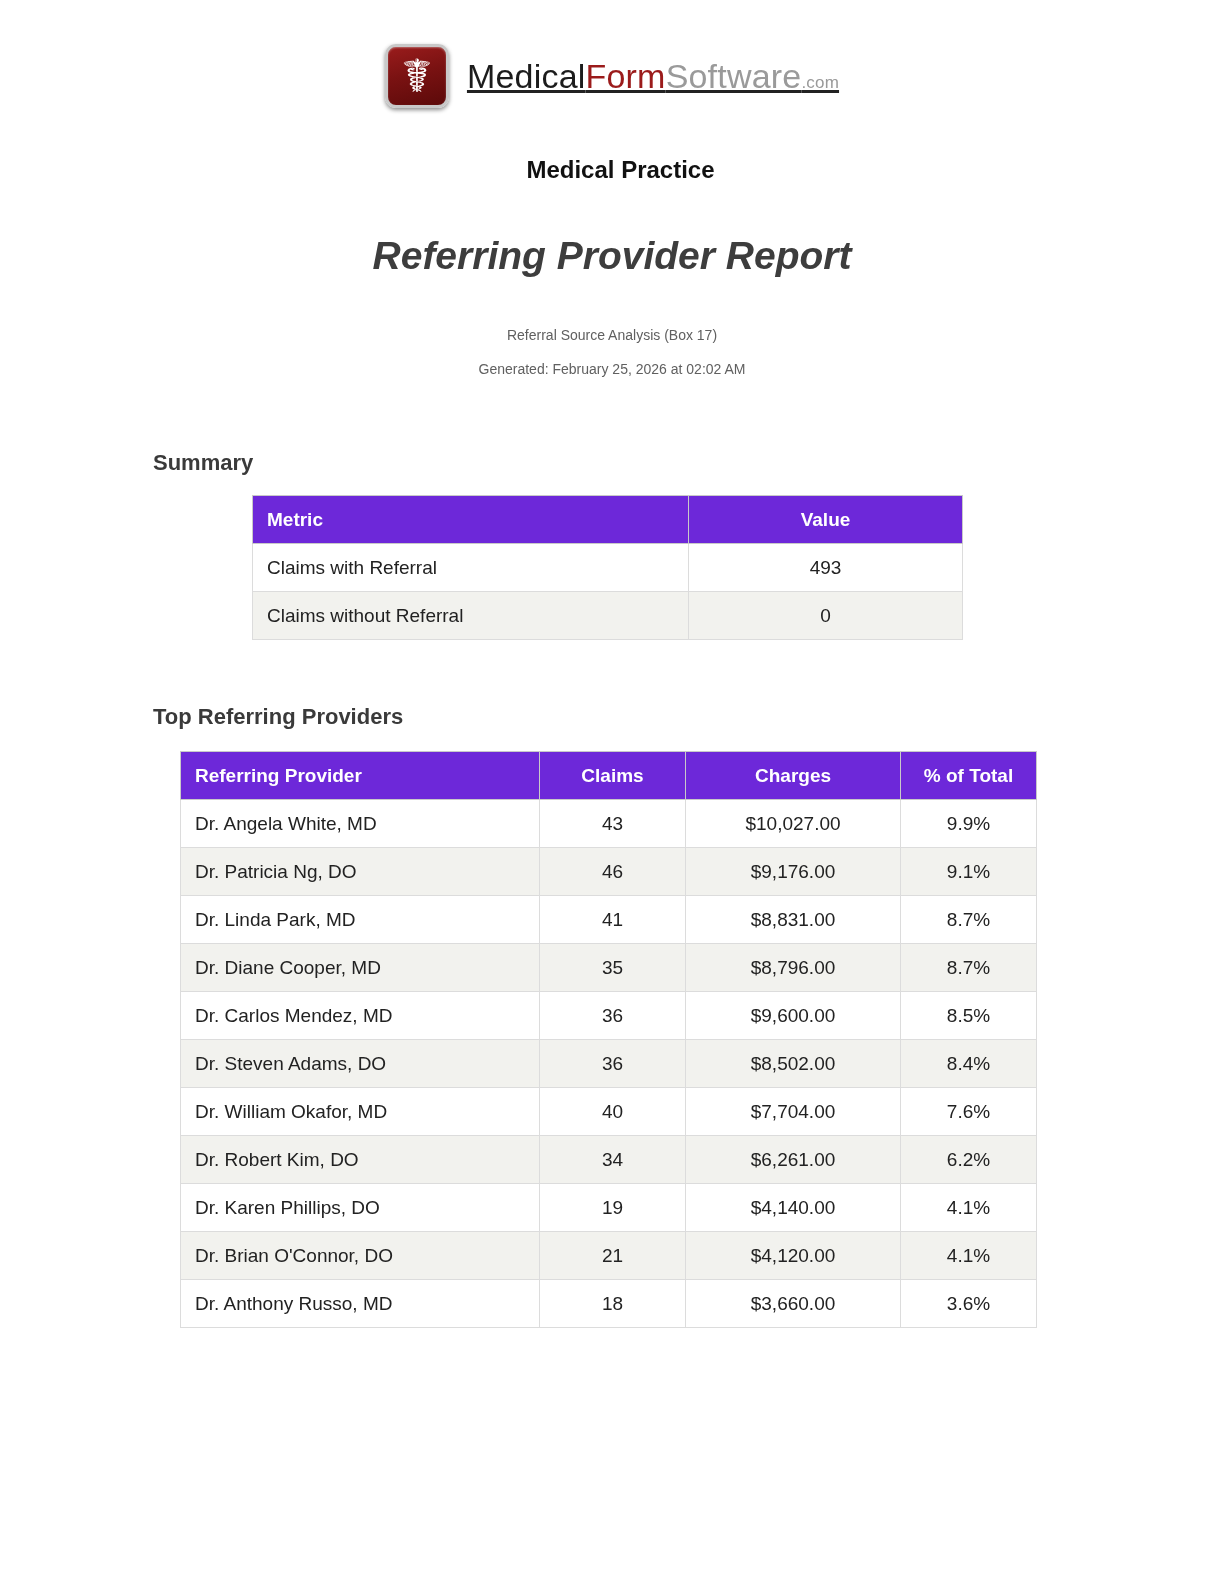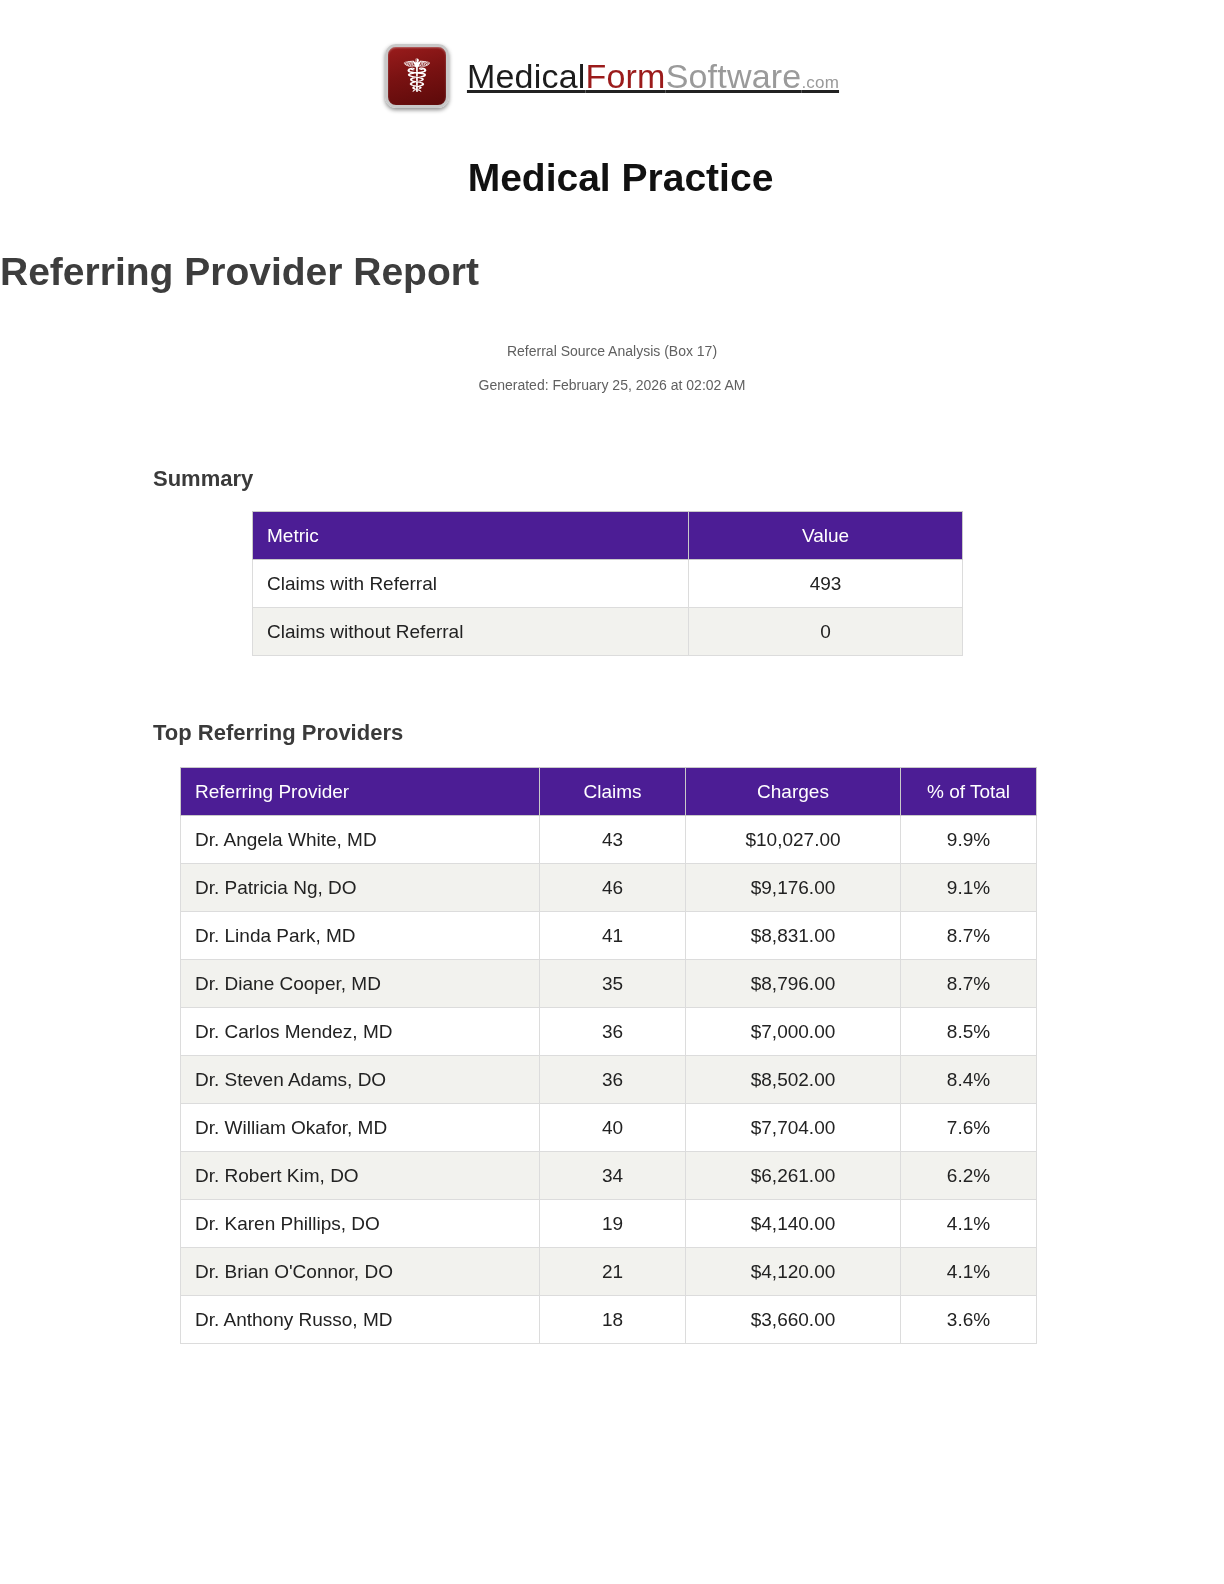"Medical Practice" .practice-name { font-size: 39px -> 24px }
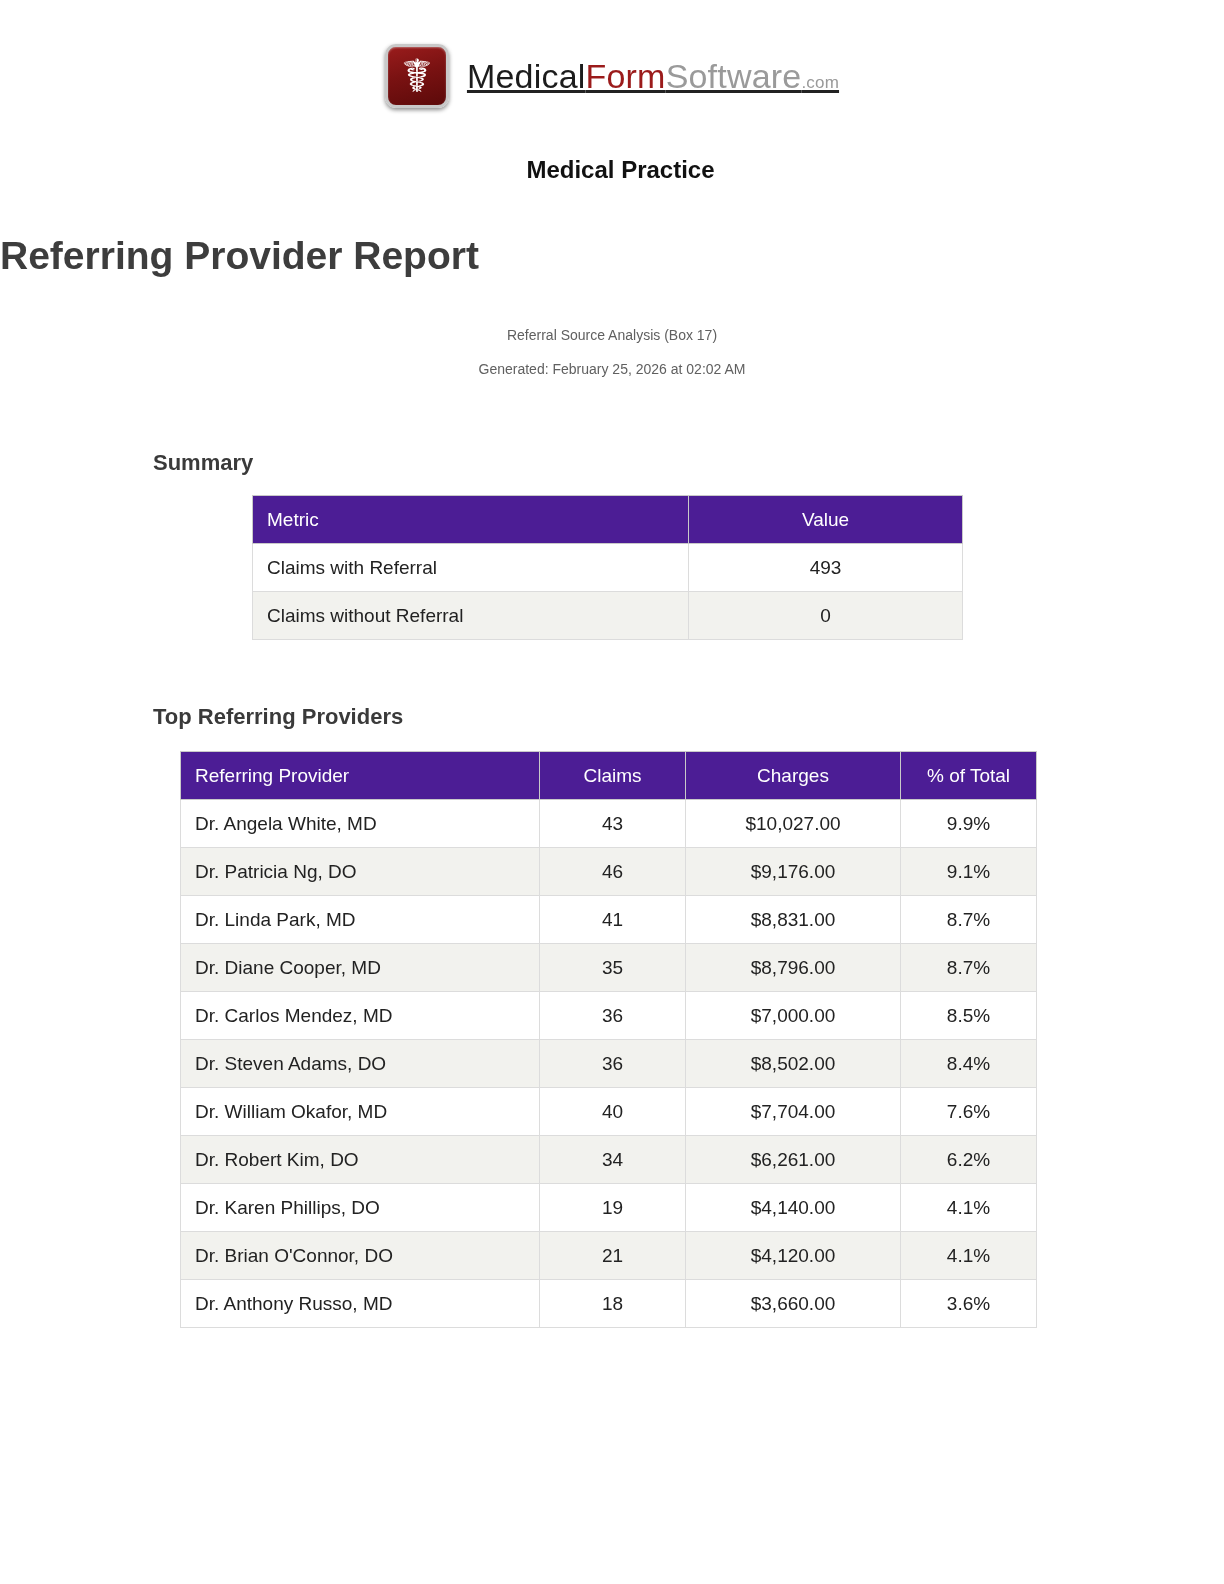"Referring Provider Report" .report-title { font-style: none -> italic; text-align: none -> center }
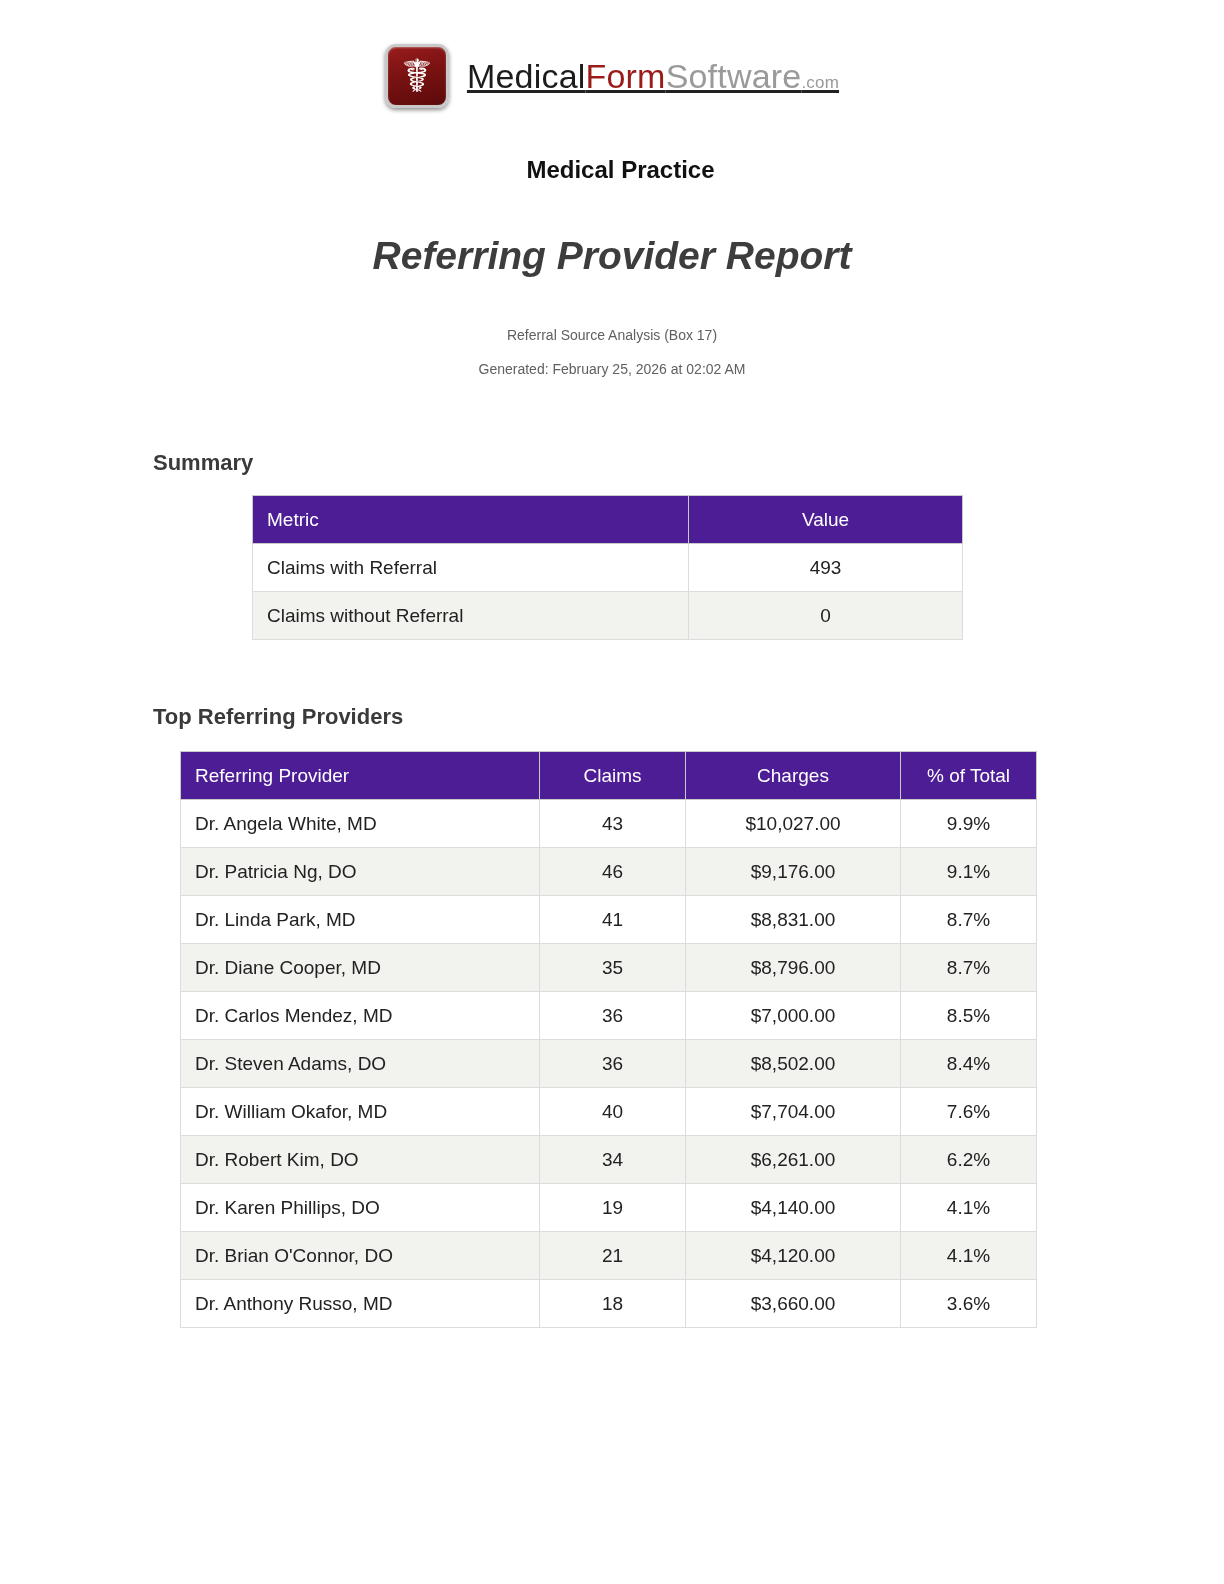"Metric" th { background: #4c1d95 -> #6d28d9; font-weight: normal -> bold }
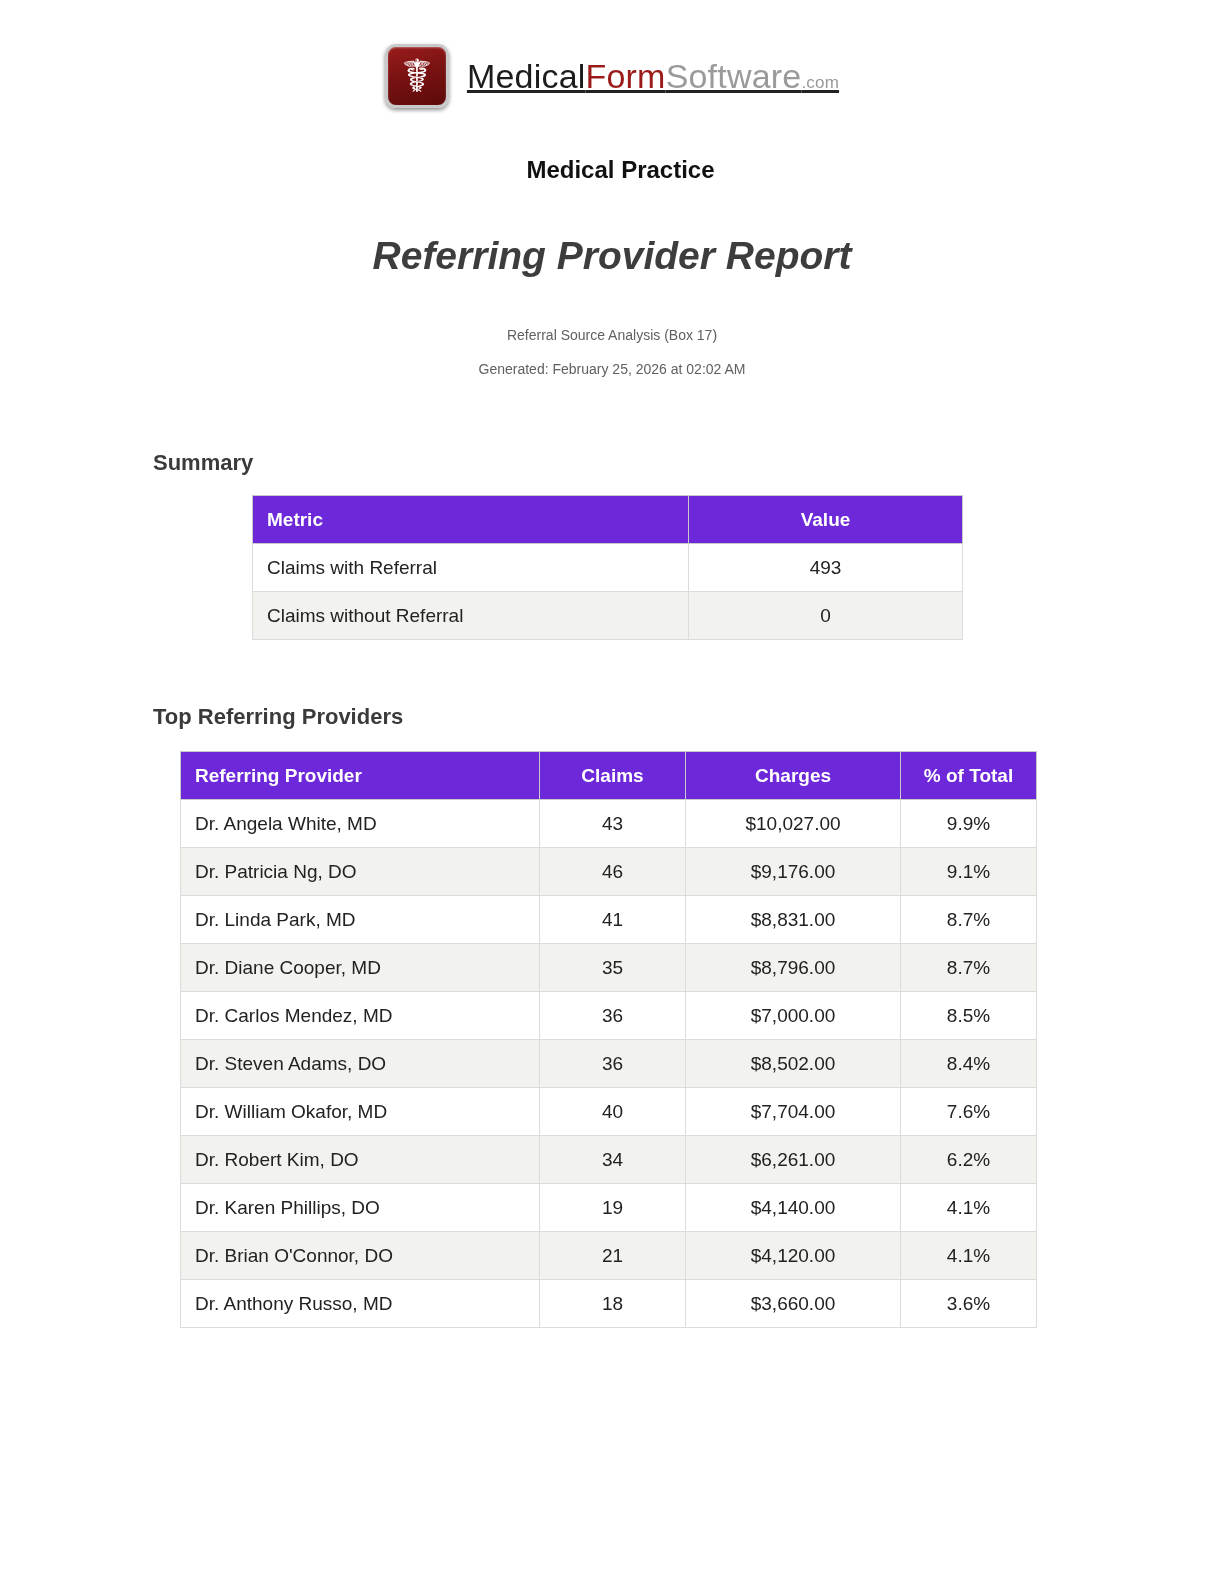"$7,000.00" td.ac { text: $7,000.00 -> $9,600.00 }
